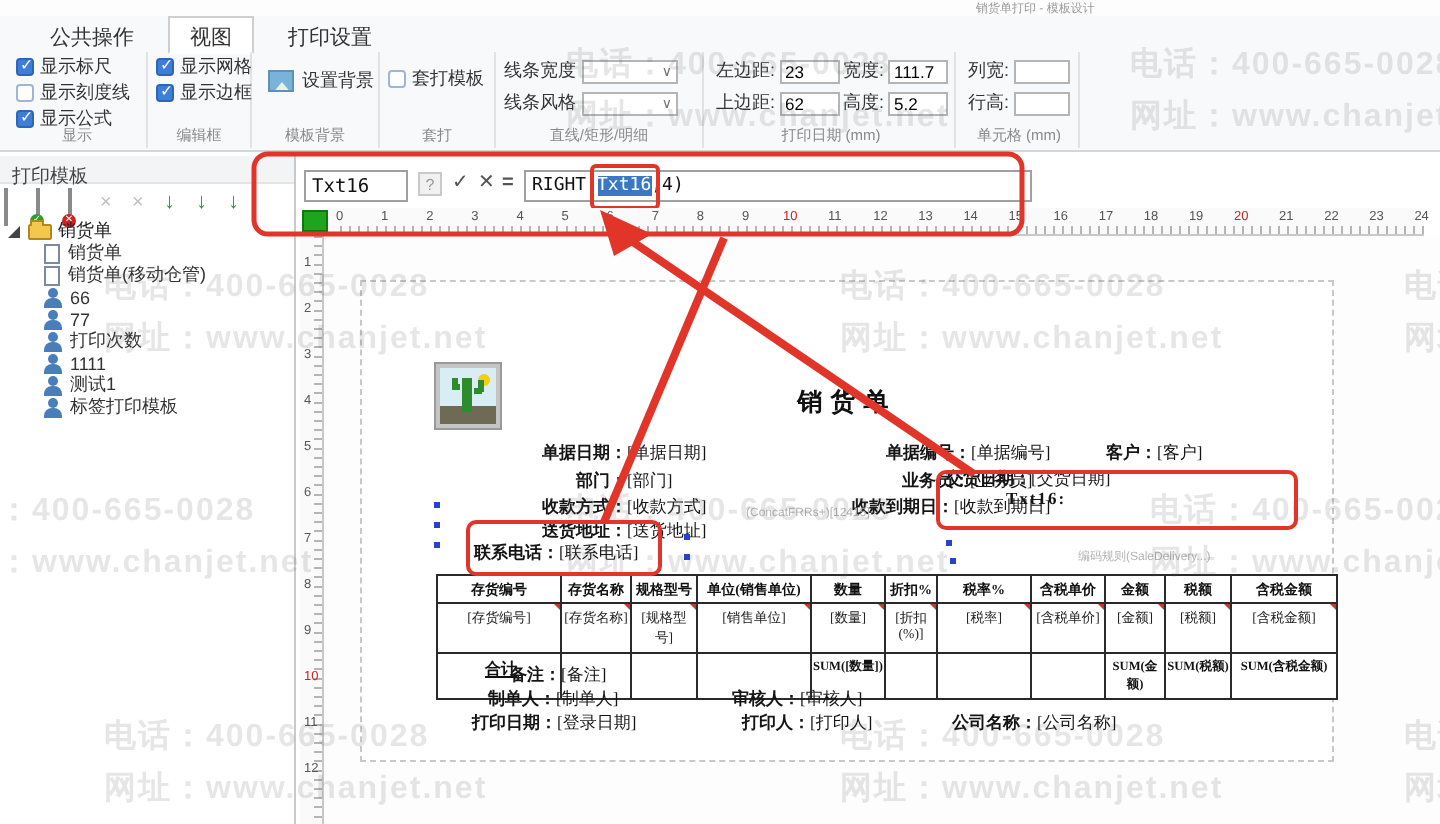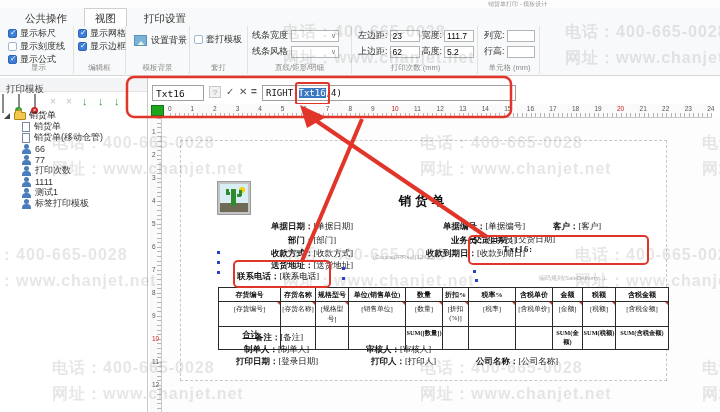"打印次数 (mm)" div.rglabel { text: 次数 -> 日期 }
